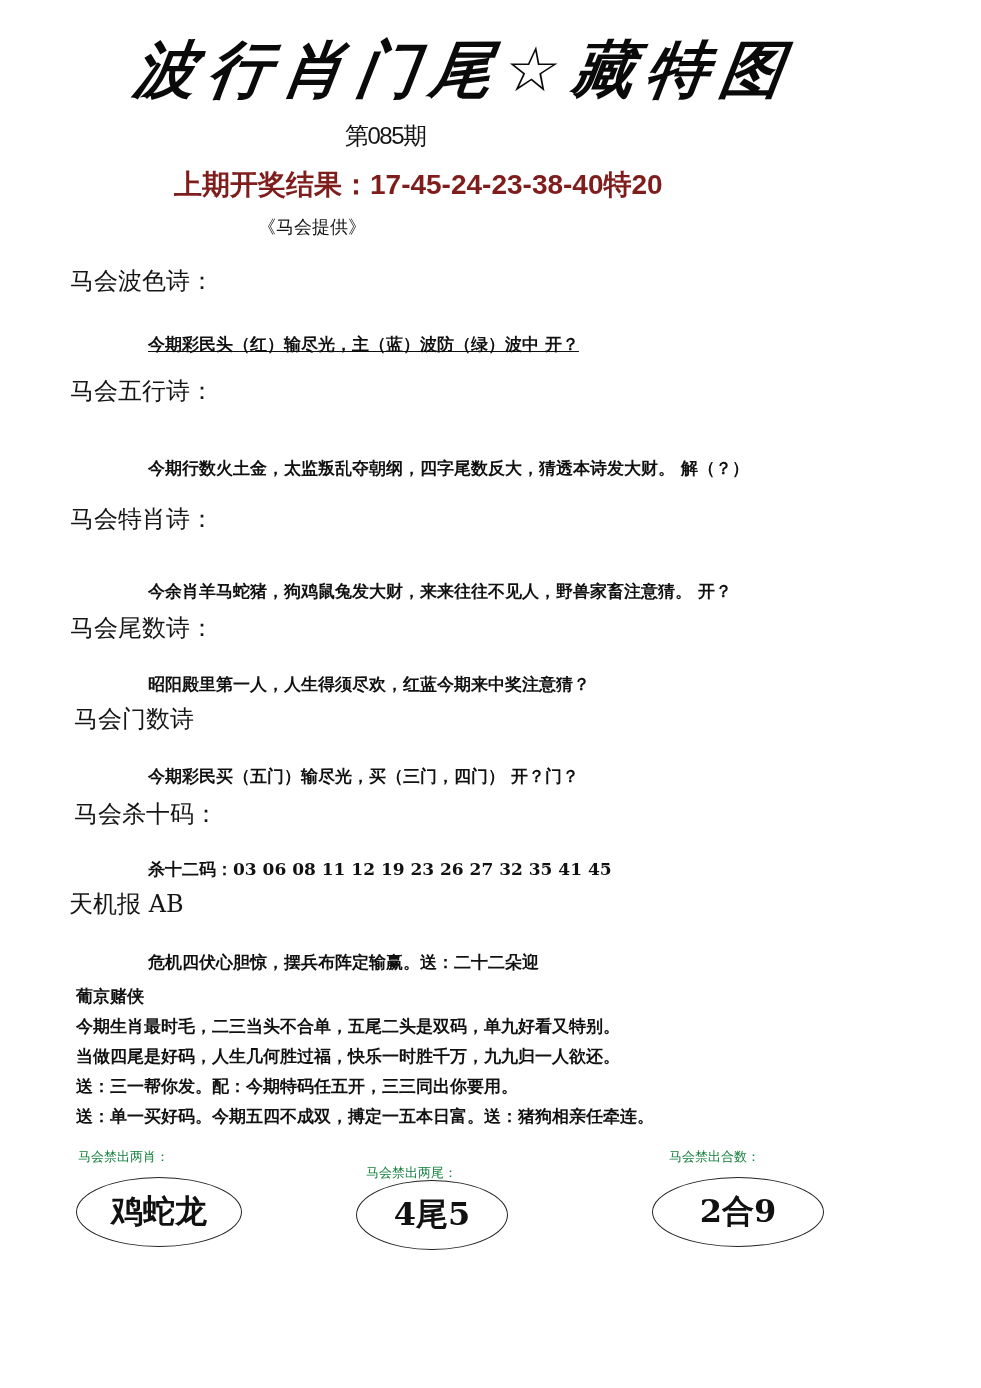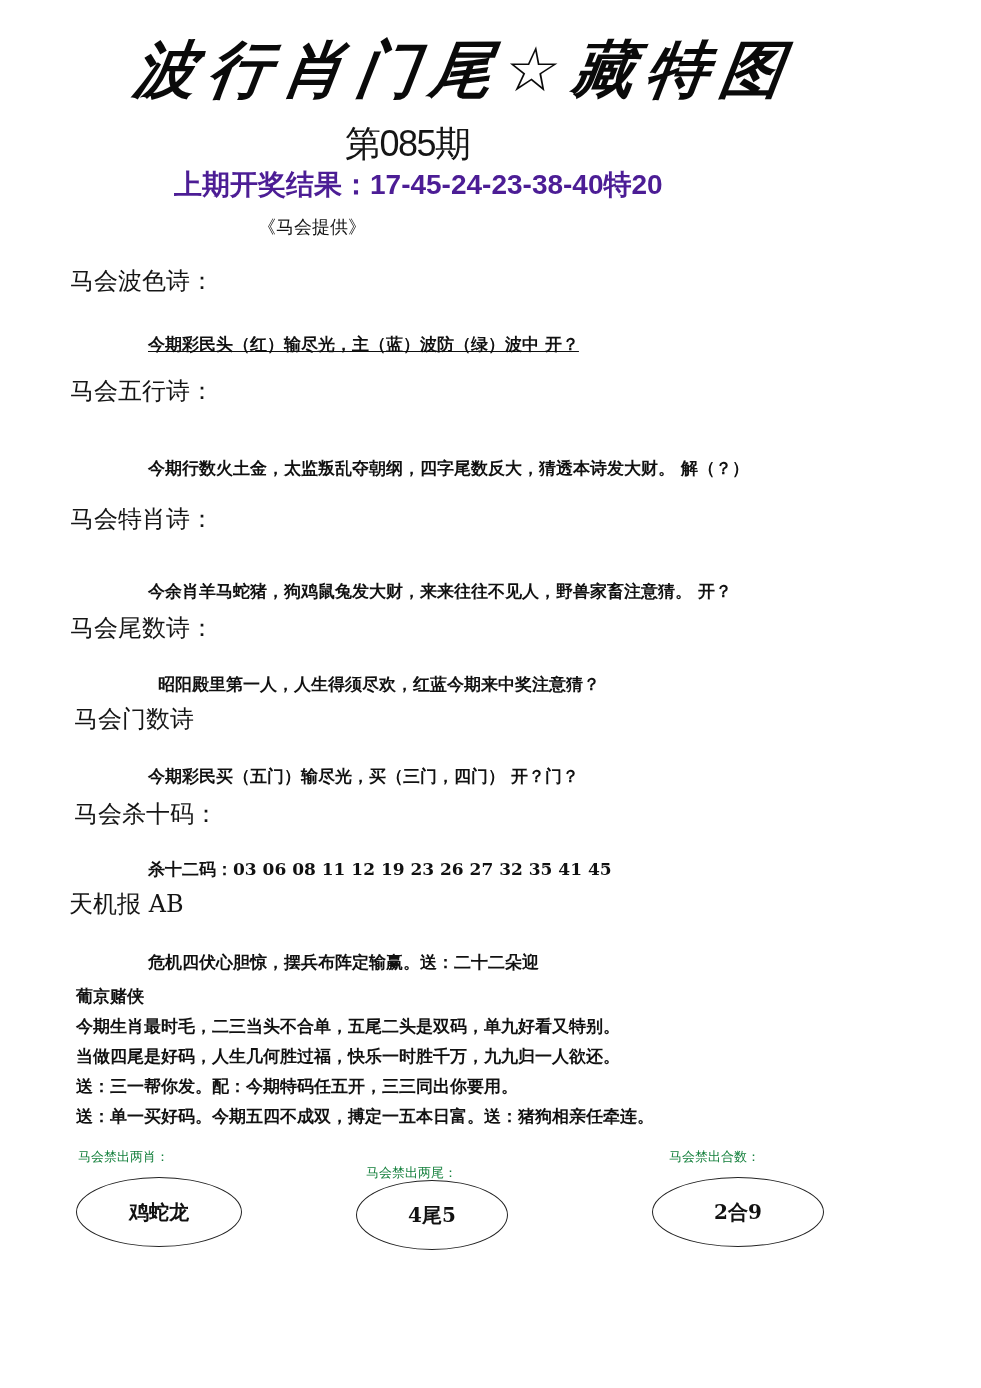"第085期" .issue { font-size: 36px -> 24px }
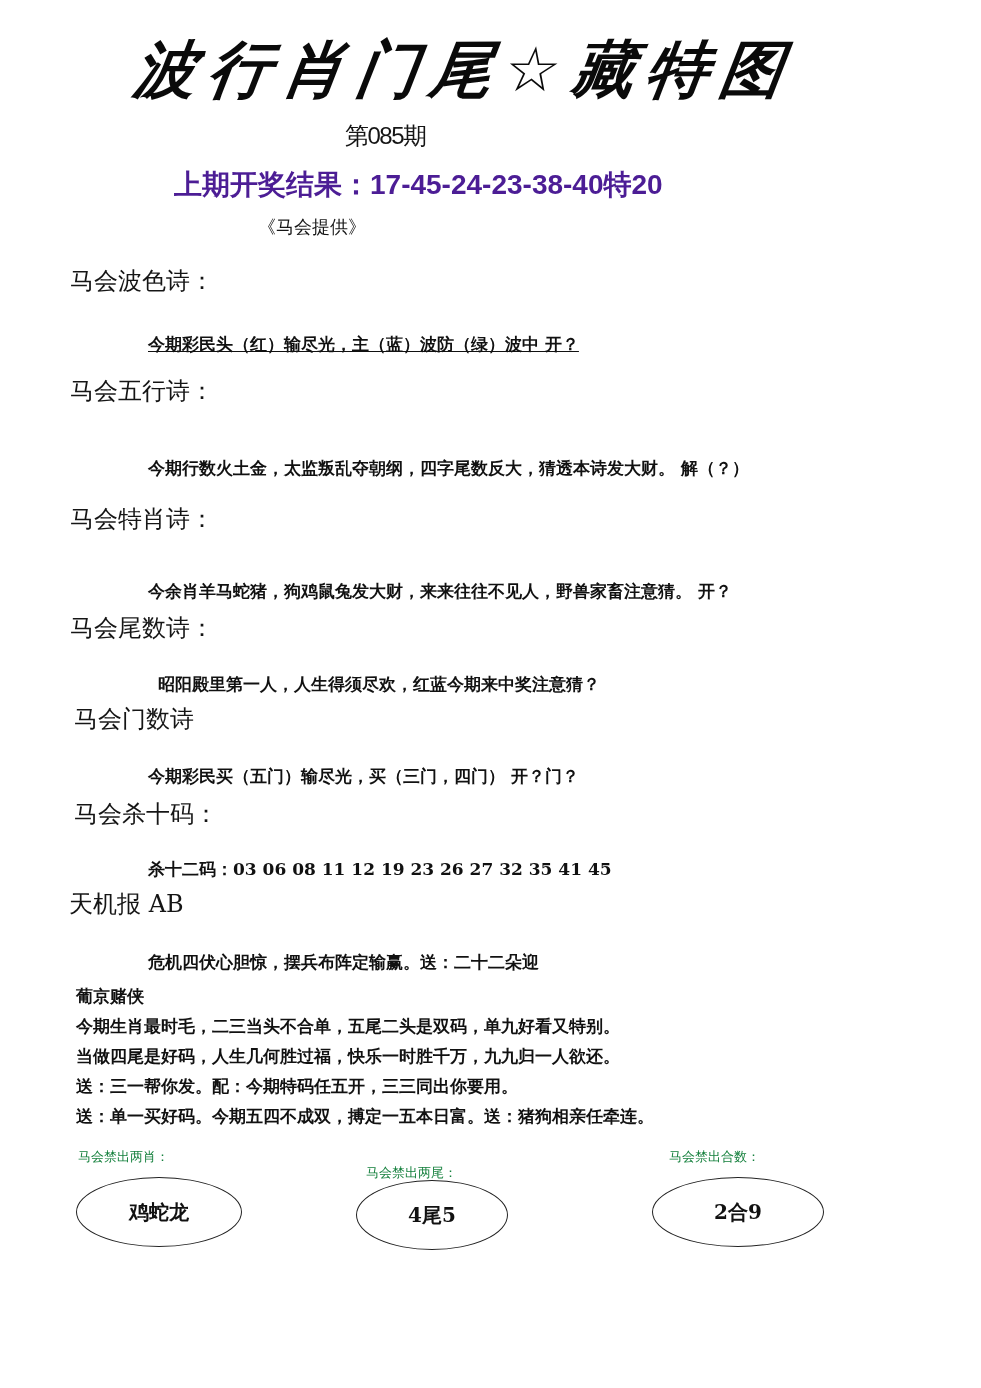"上期开奖结果：17-45-24-23-38-40特20" .result { color: #4c1d95 -> #7f1d1d }
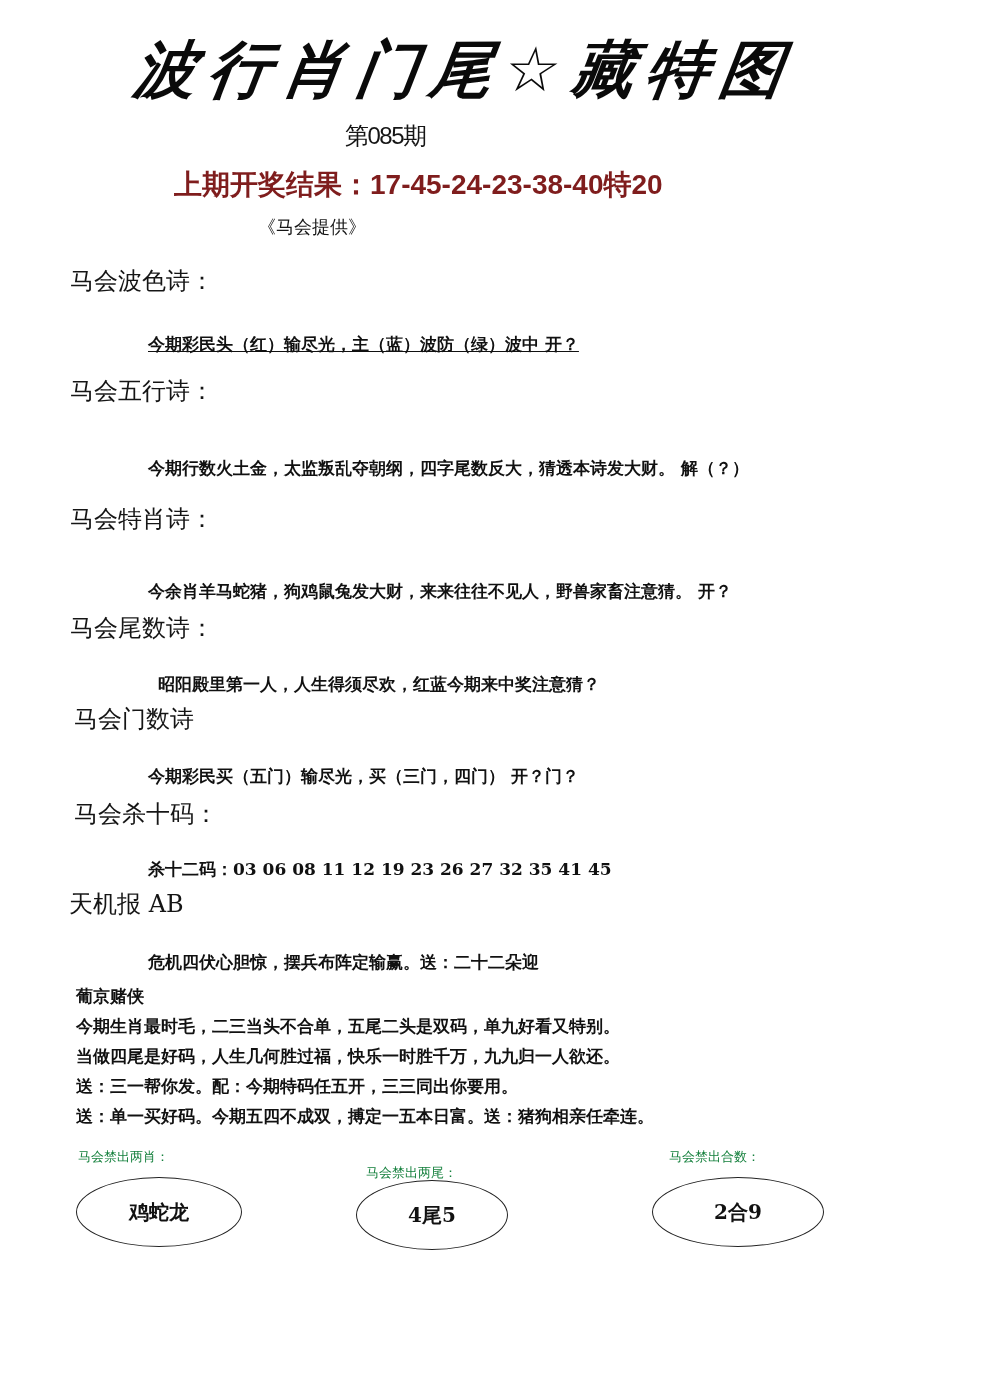"昭阳殿里第一人，人生得须尽欢，红蓝今期来中奖注意猜？" div.abs { left: 158px -> 148px }
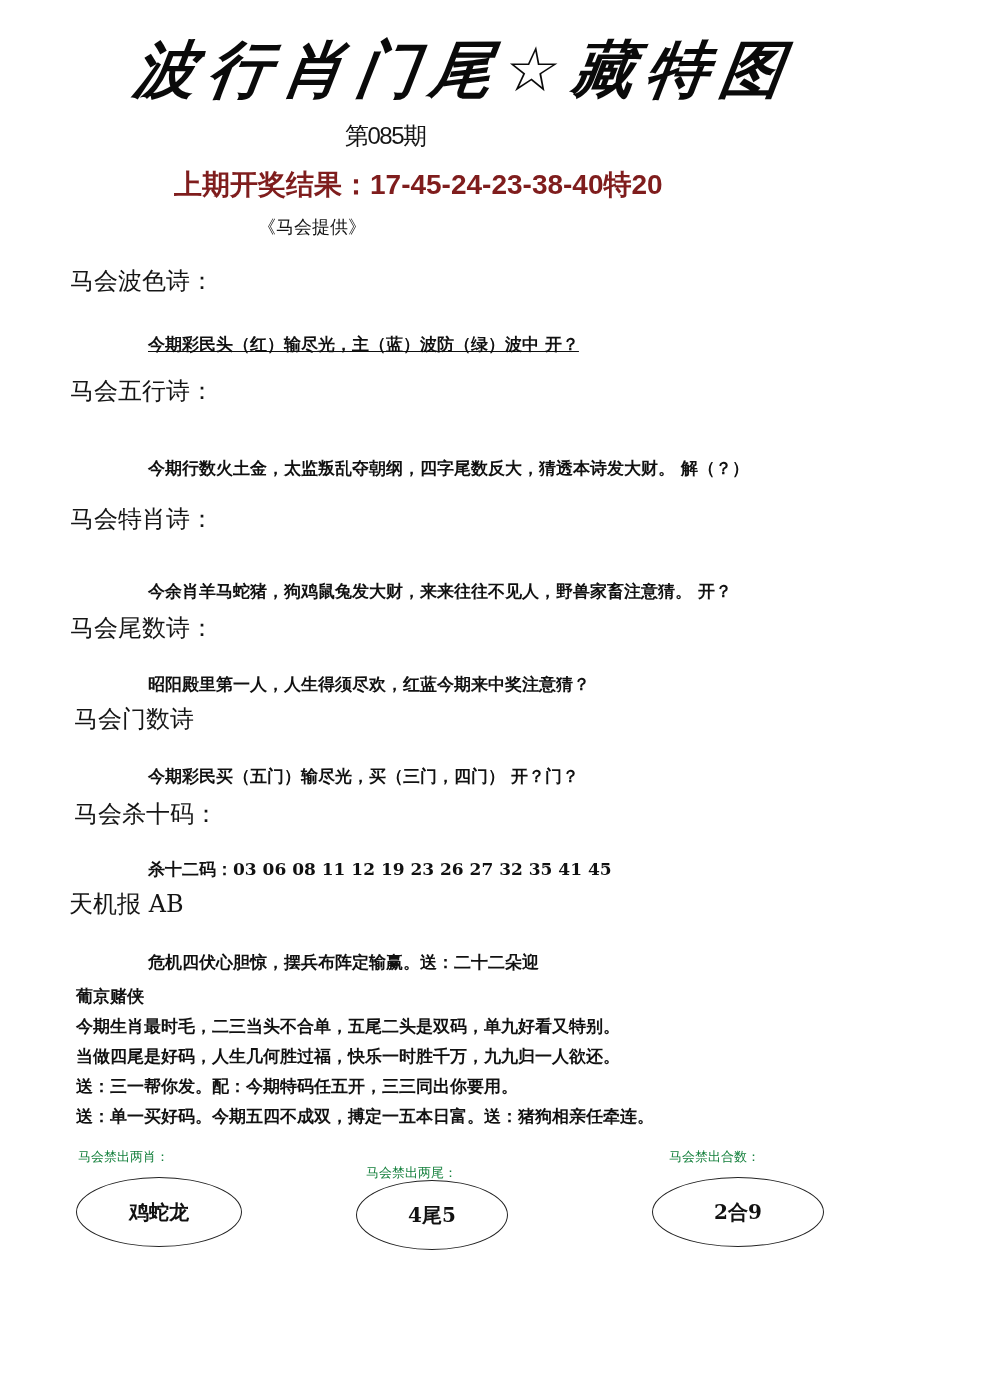"鸡蛇龙" .ellipse span { font-size: 20px -> 32px }
